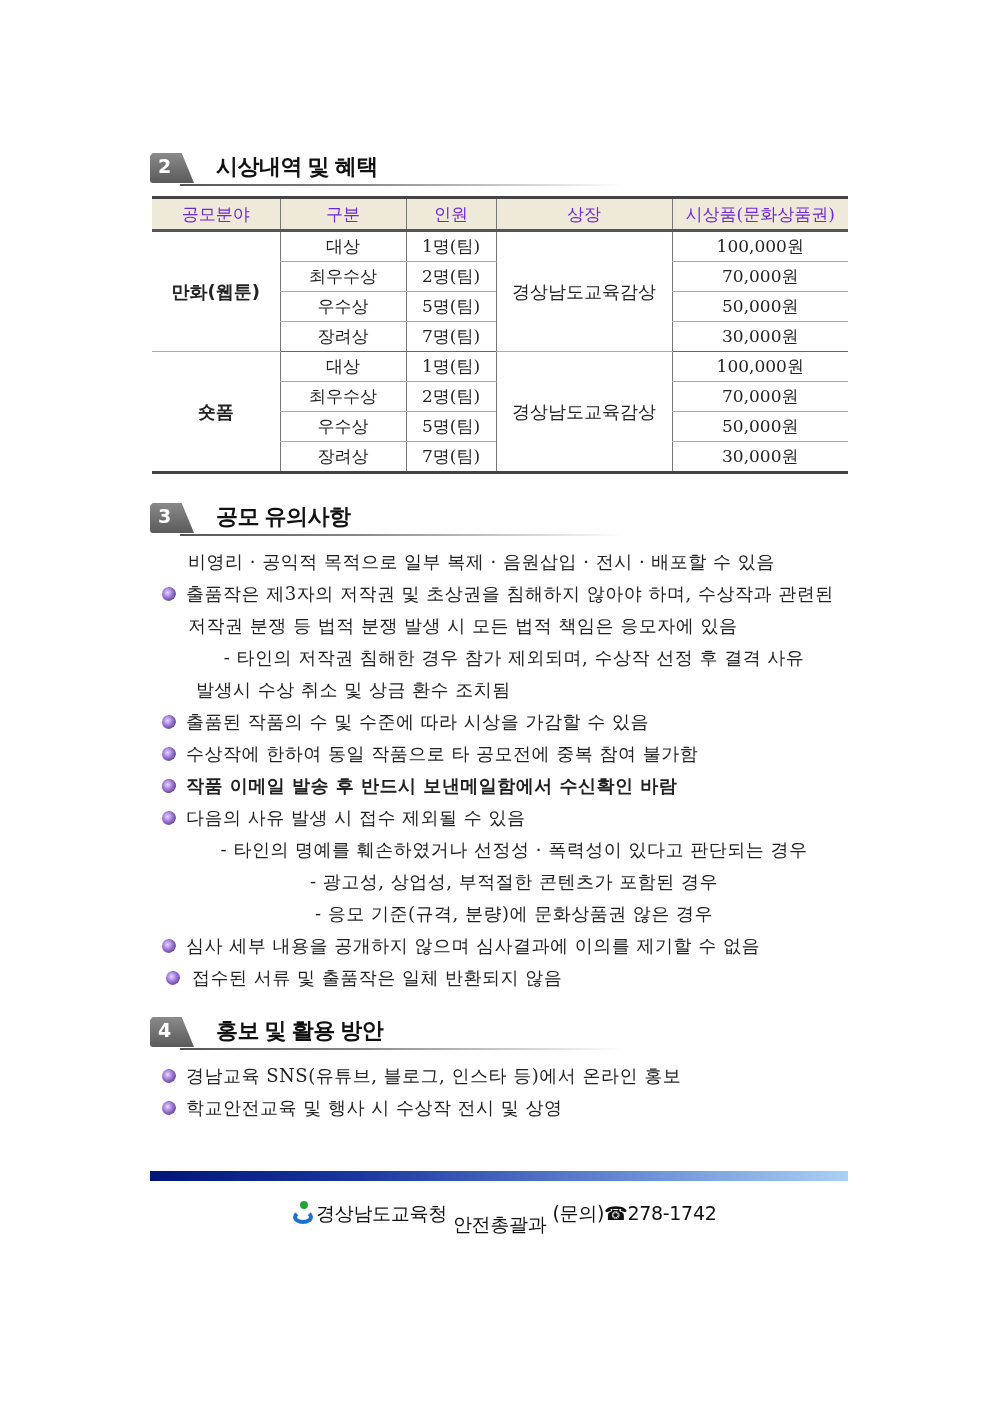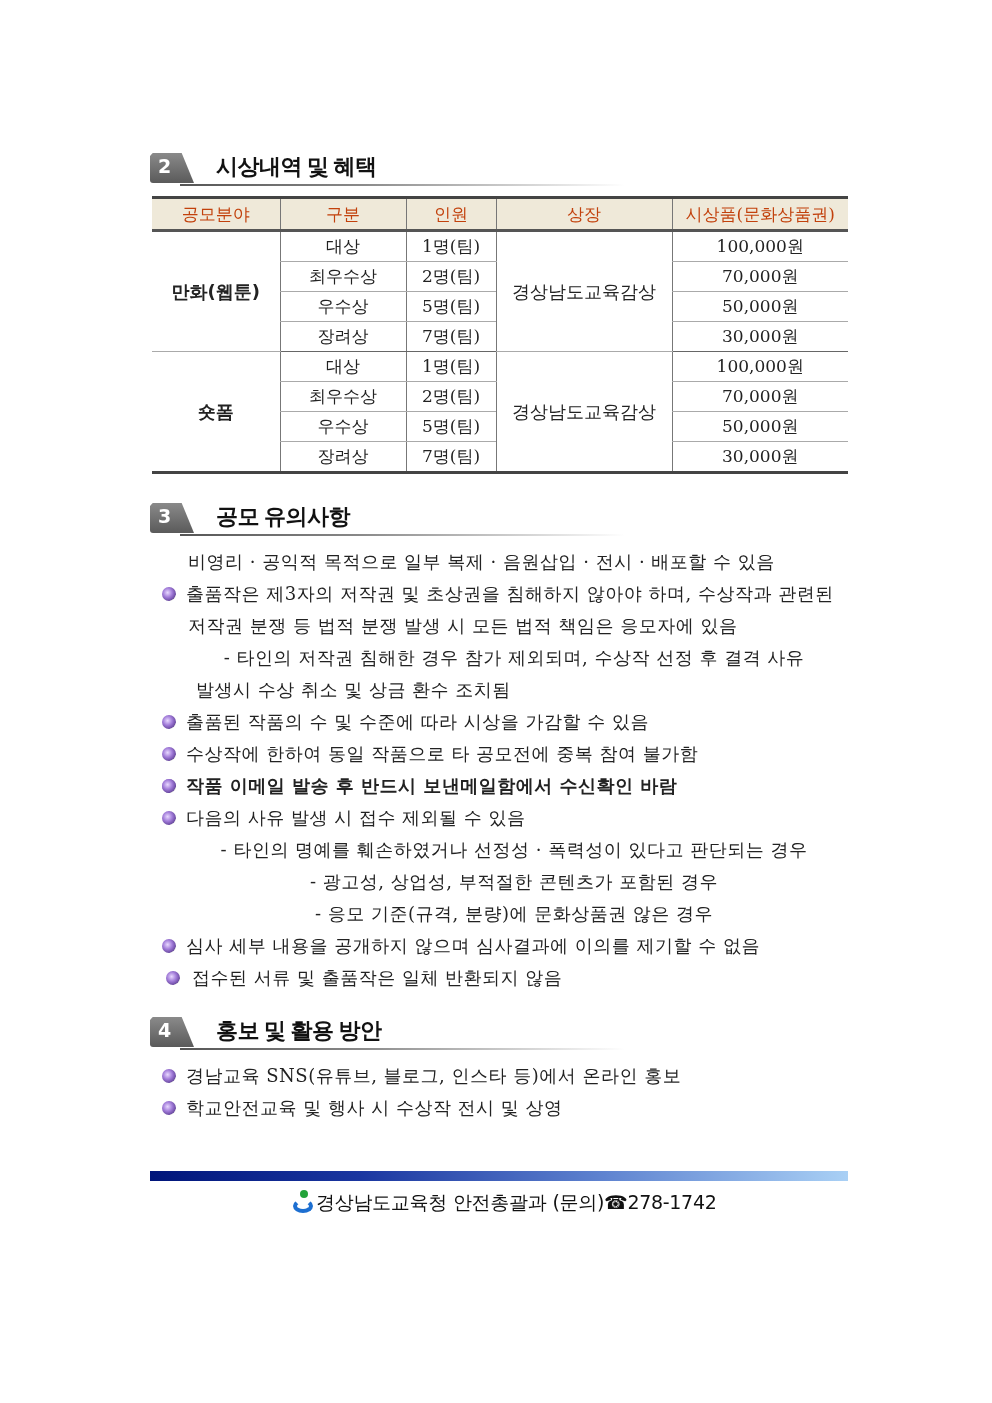"시상내역 및 혜택" .sec-title { font-family: Liberation Serif, serif -> Liberation Sans, sans-serif }
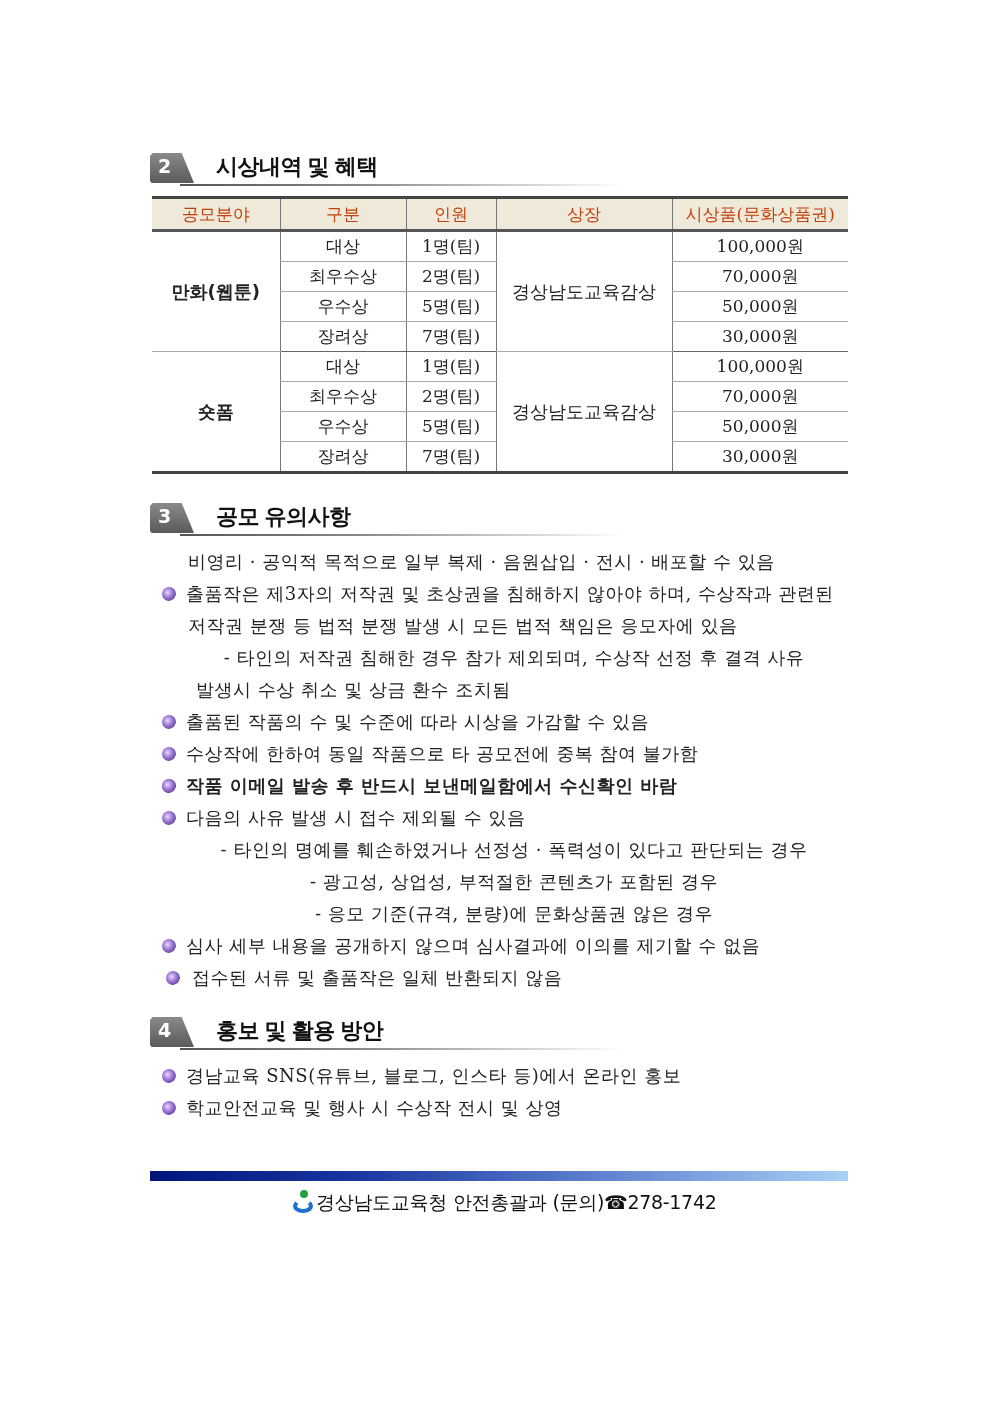"공모분야" table.awards th { color: #c2410c -> #6d28d9 }
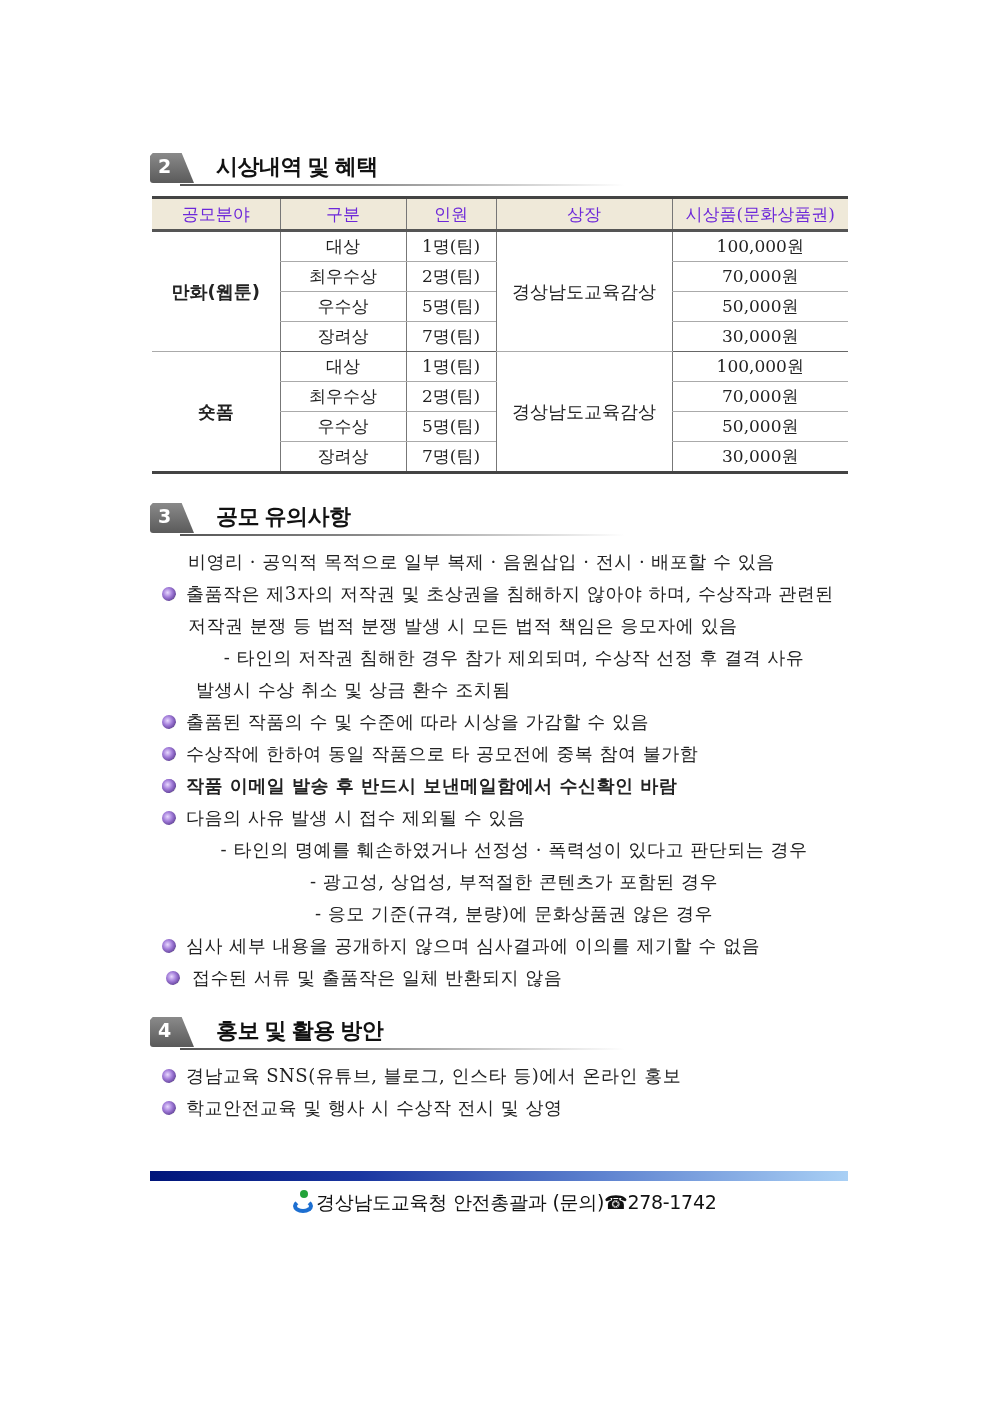"안전총괄과" span { margin-top: none -> 22px }
